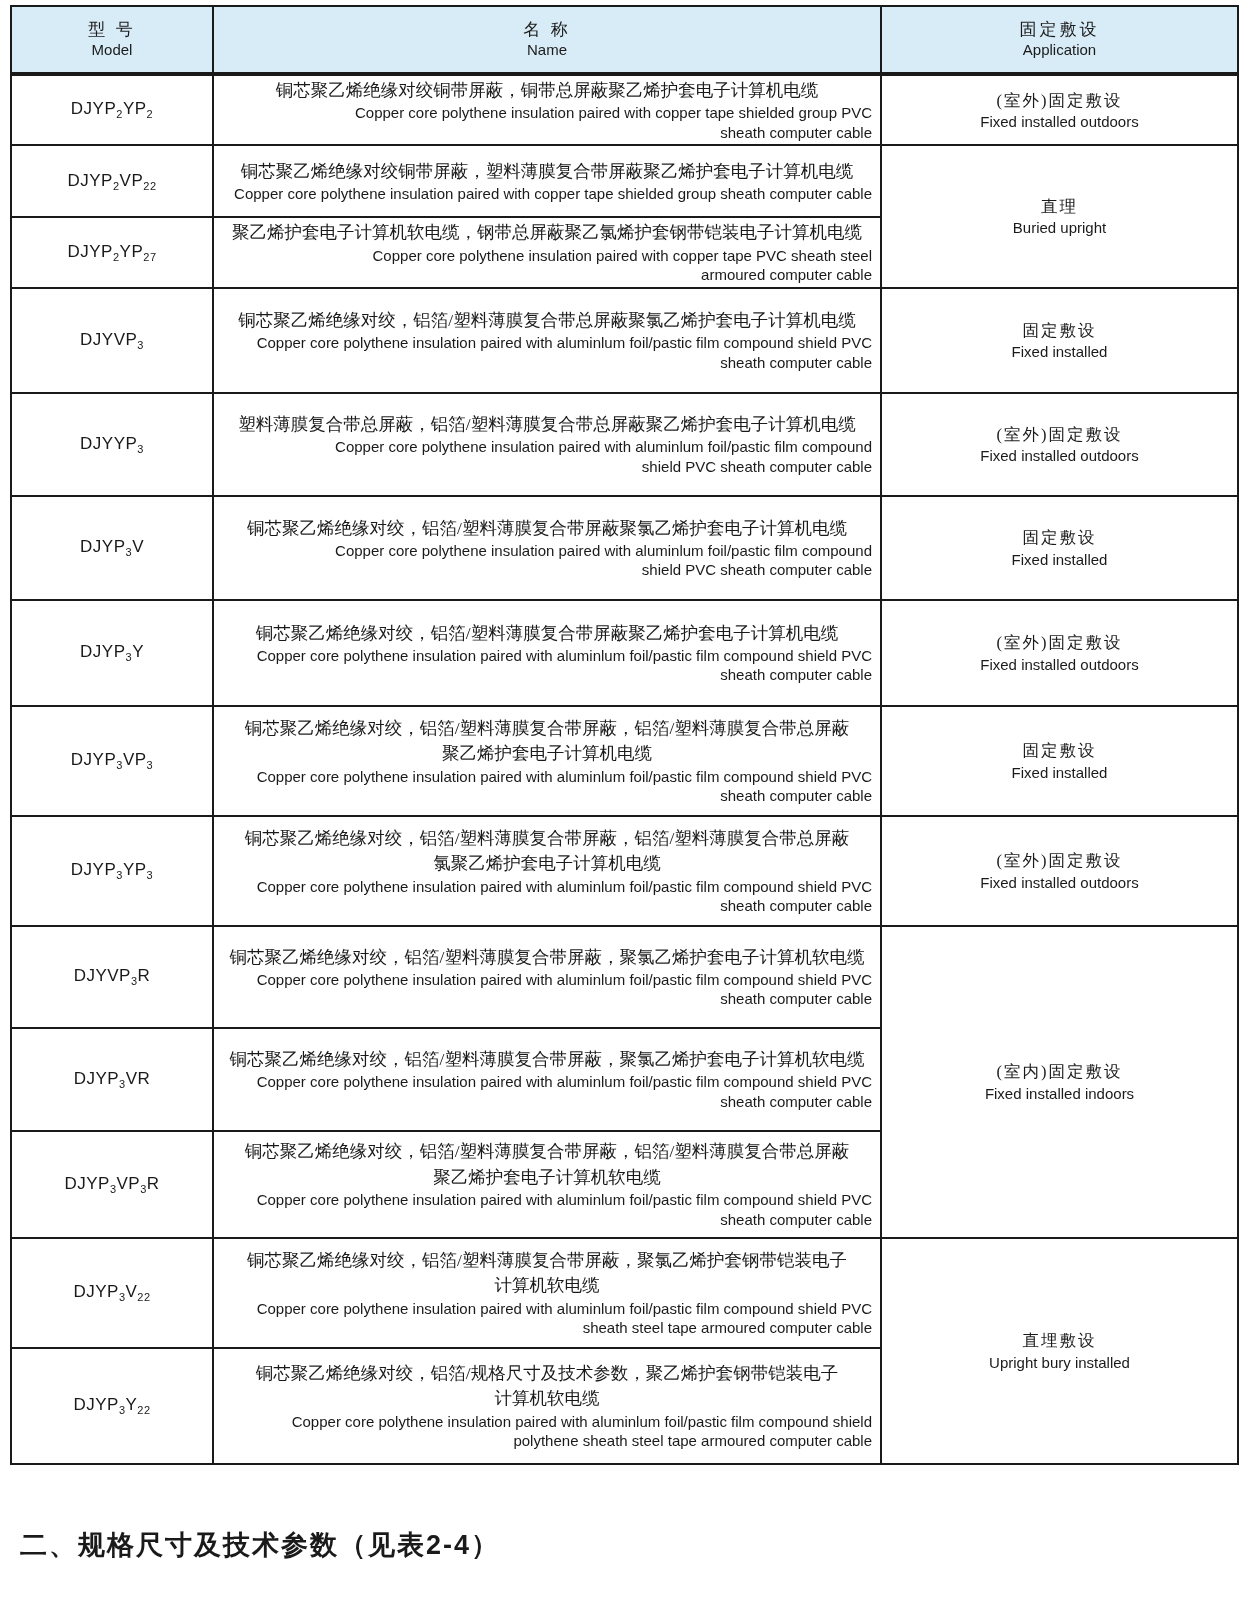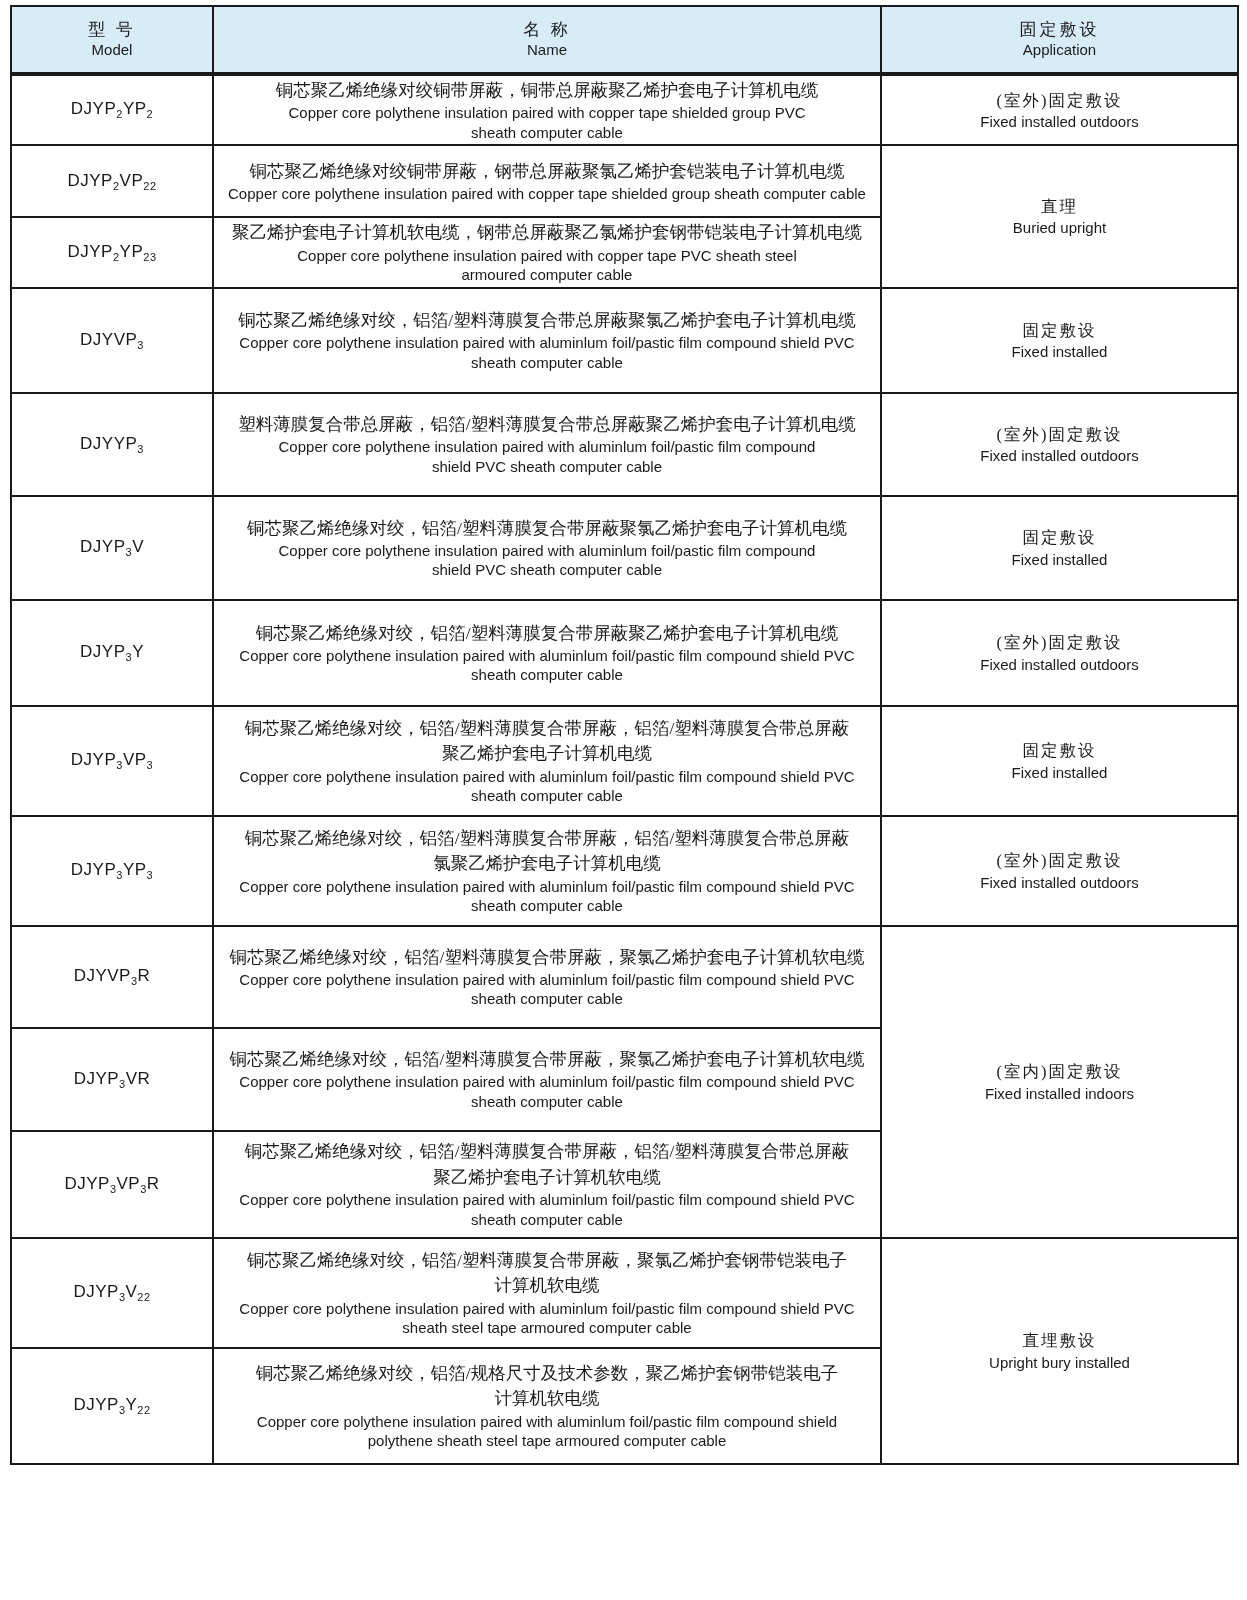"Copper core polythene insulation paired" td.name .en { text-align: none -> right }
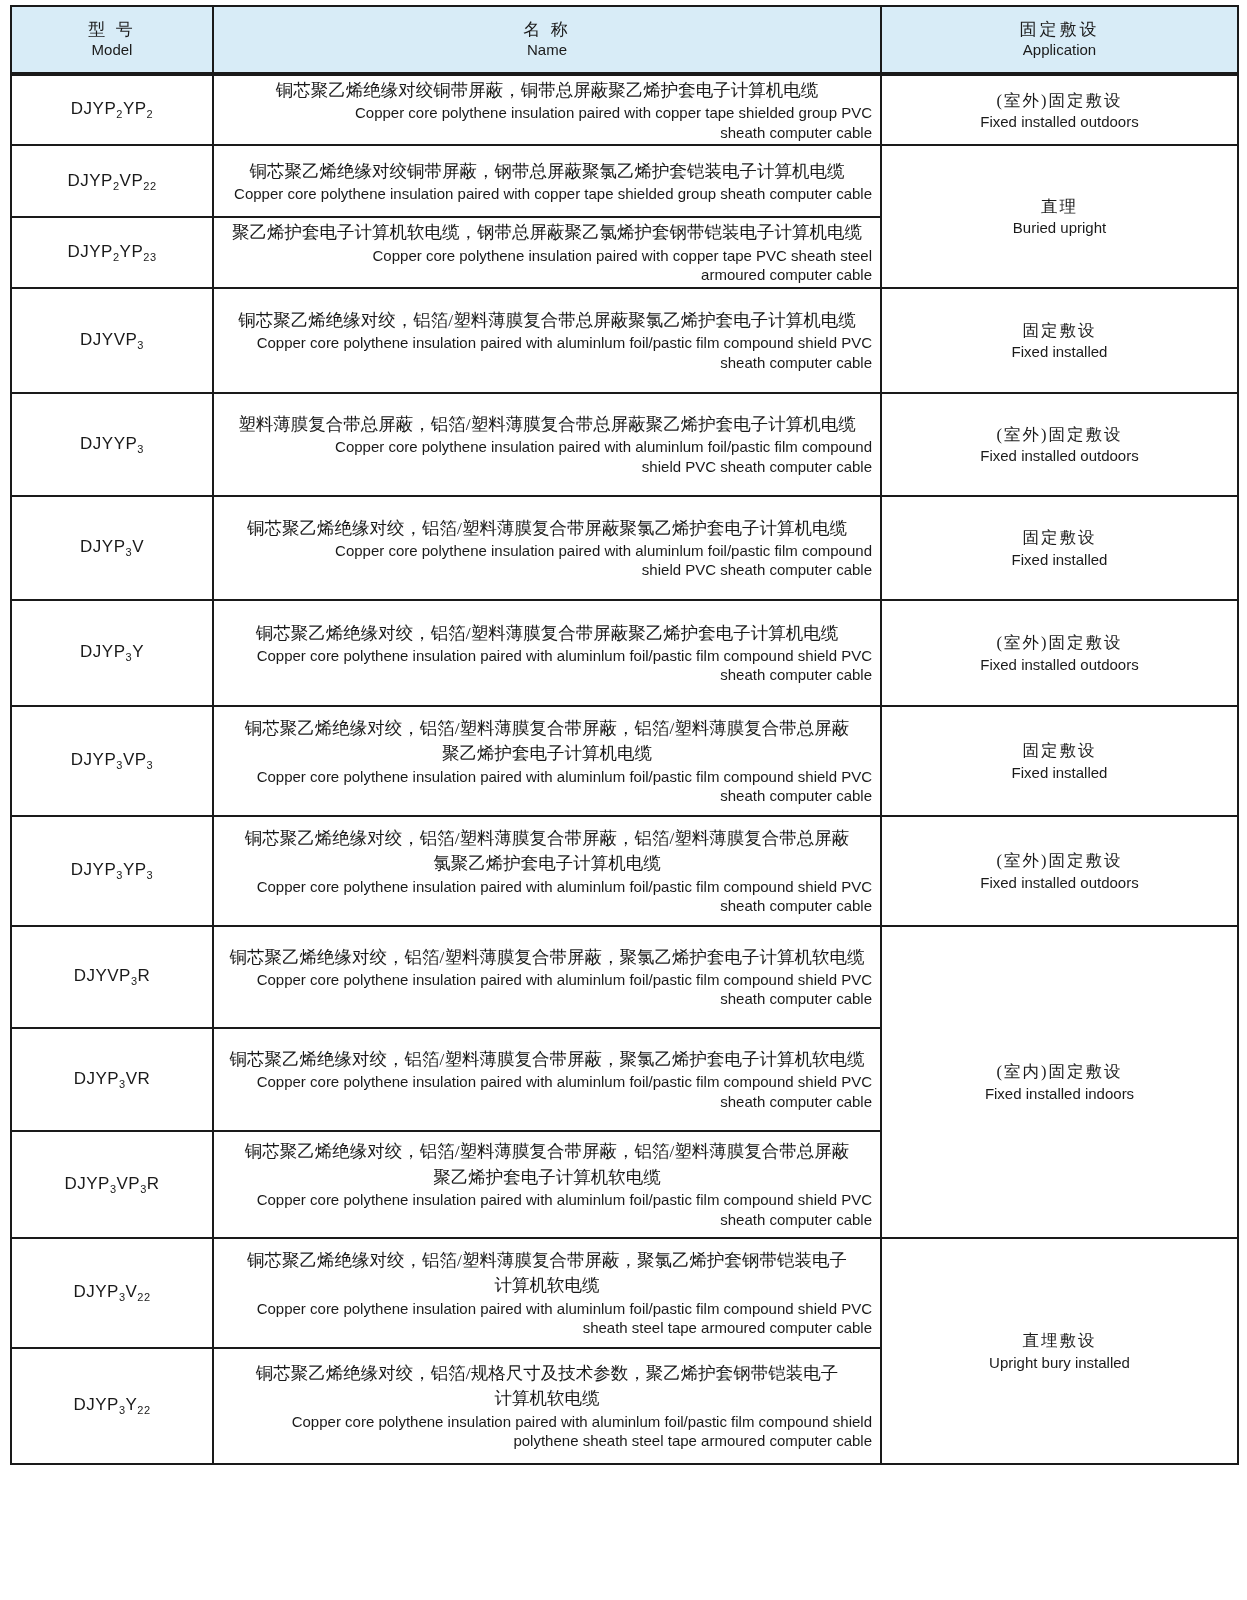"铜芯聚乙烯绝缘对绞铜带屏蔽，钢带总屏蔽聚氯乙烯护套铠装电子计算机电缆" div.zh { text: 钢带总屏蔽聚氯乙烯护套铠装 -> 塑料薄膜复合带屏蔽聚乙烯护套 }
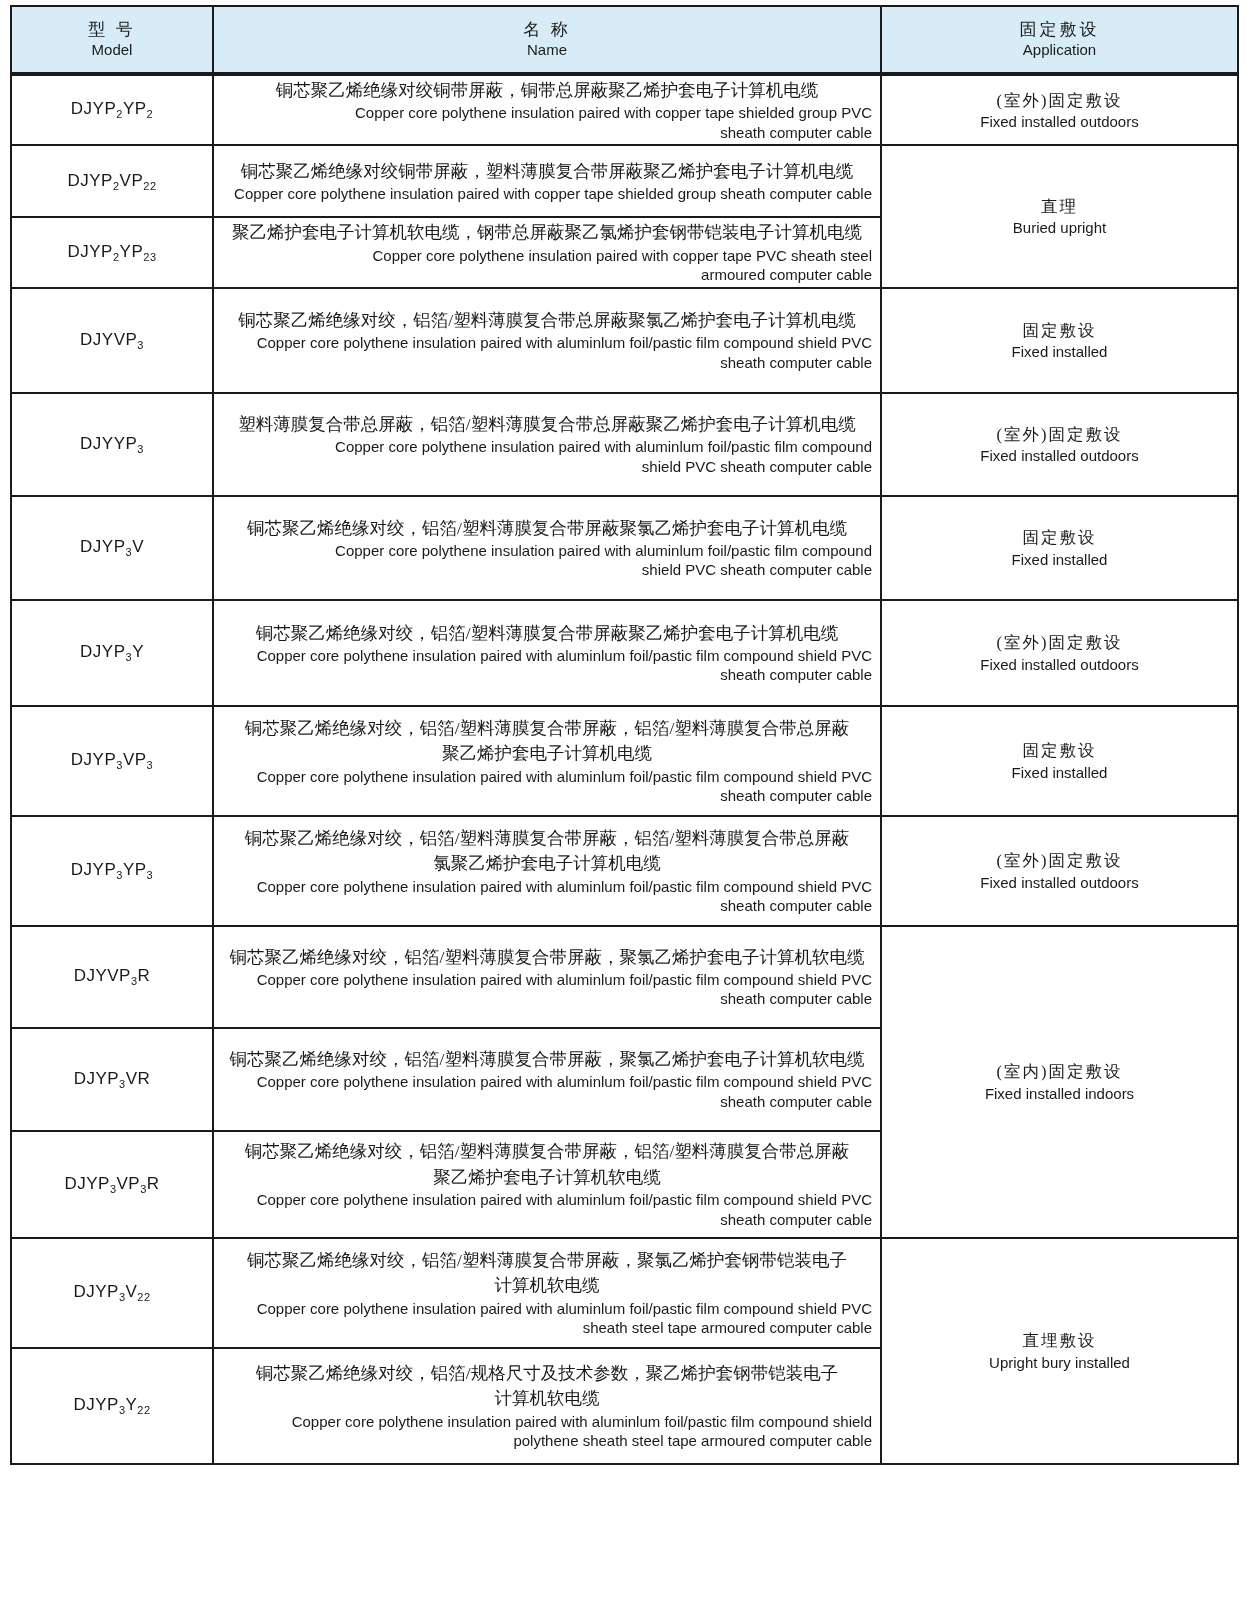"23" sub { text: 23 -> 27 }
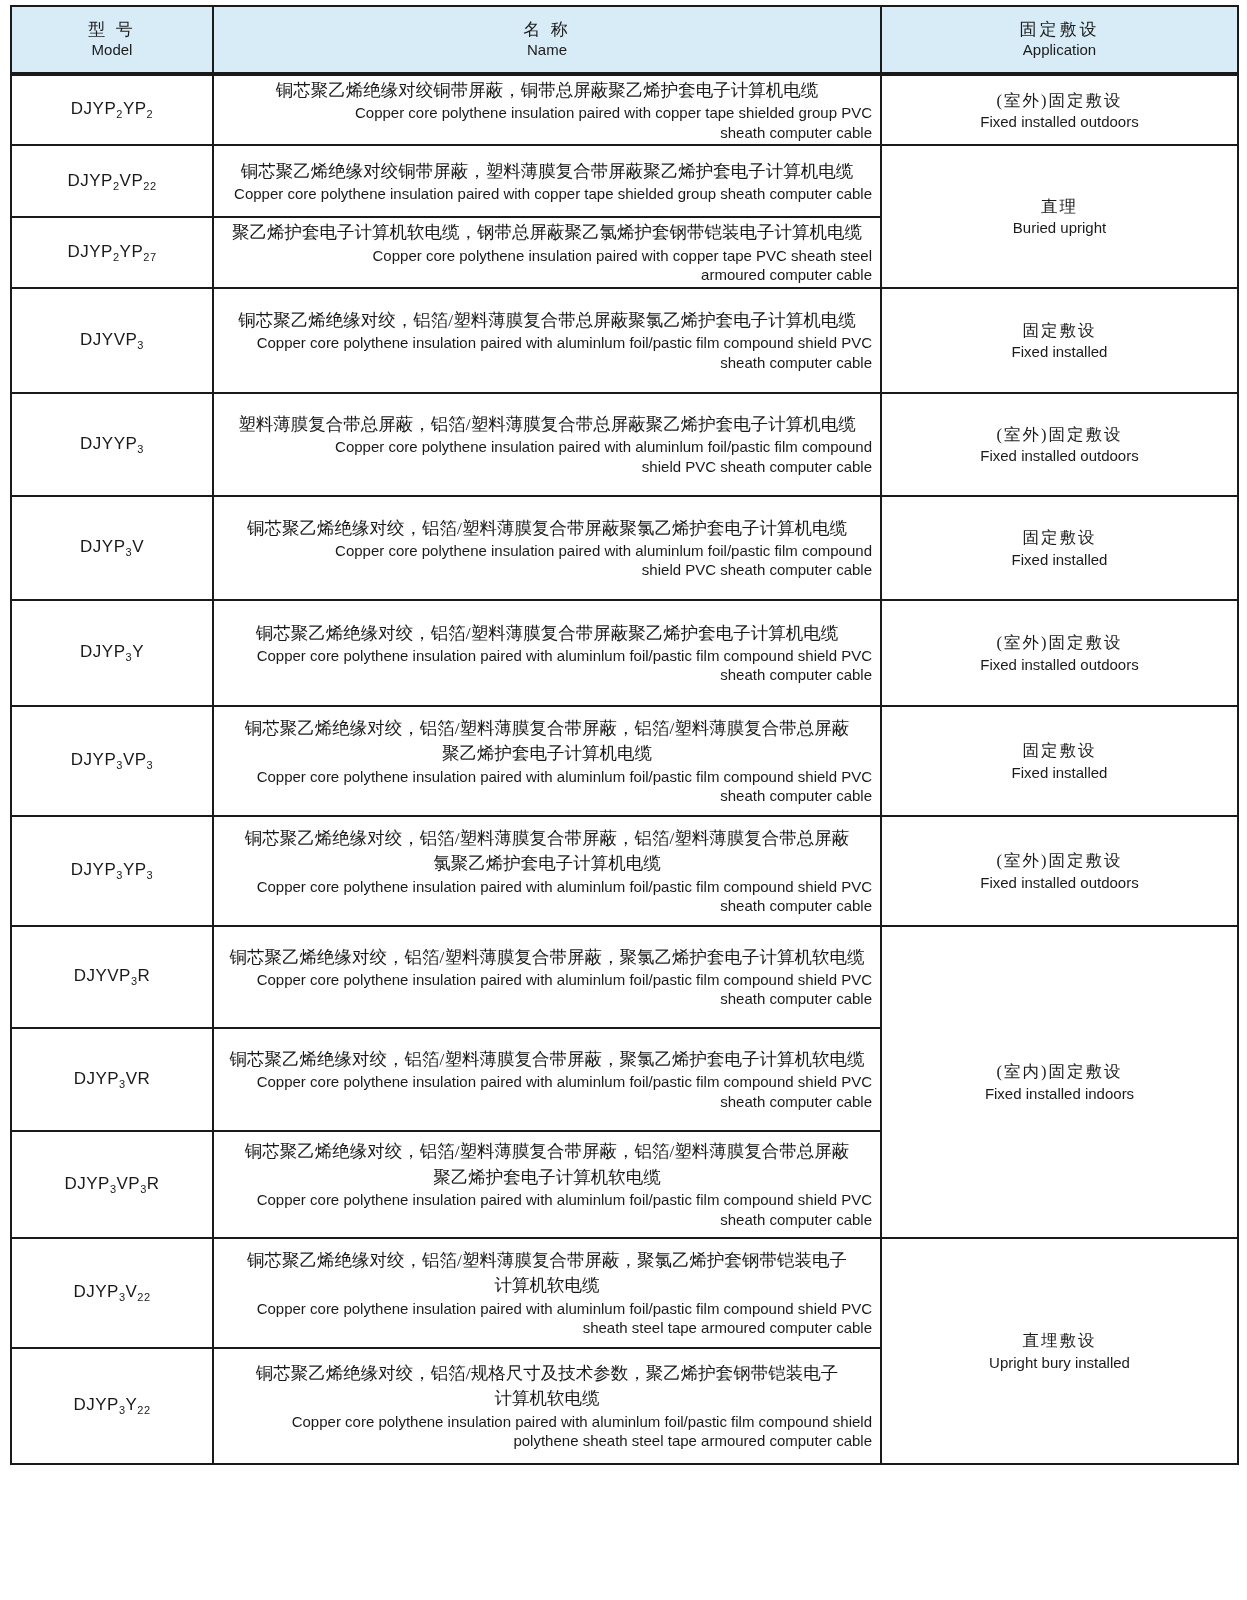"二、规格尺寸及技术参数（见表2-4）" div.zh { html: none -> <div>二、规格尺寸及技术参数（见表2-4）</div> }
